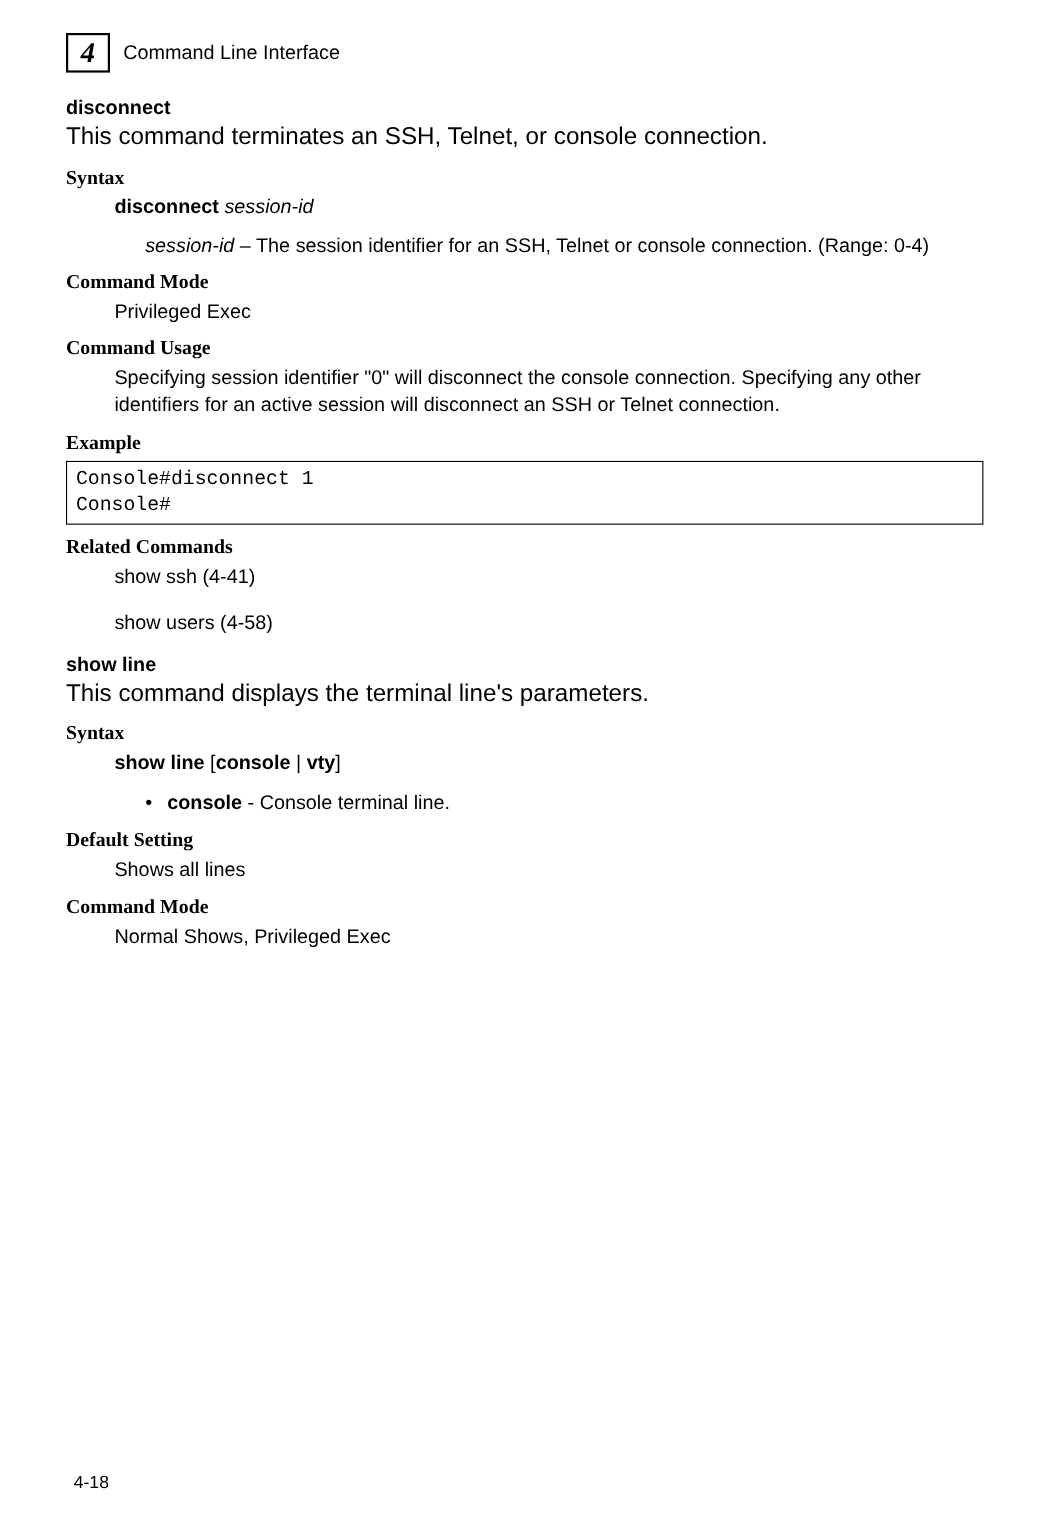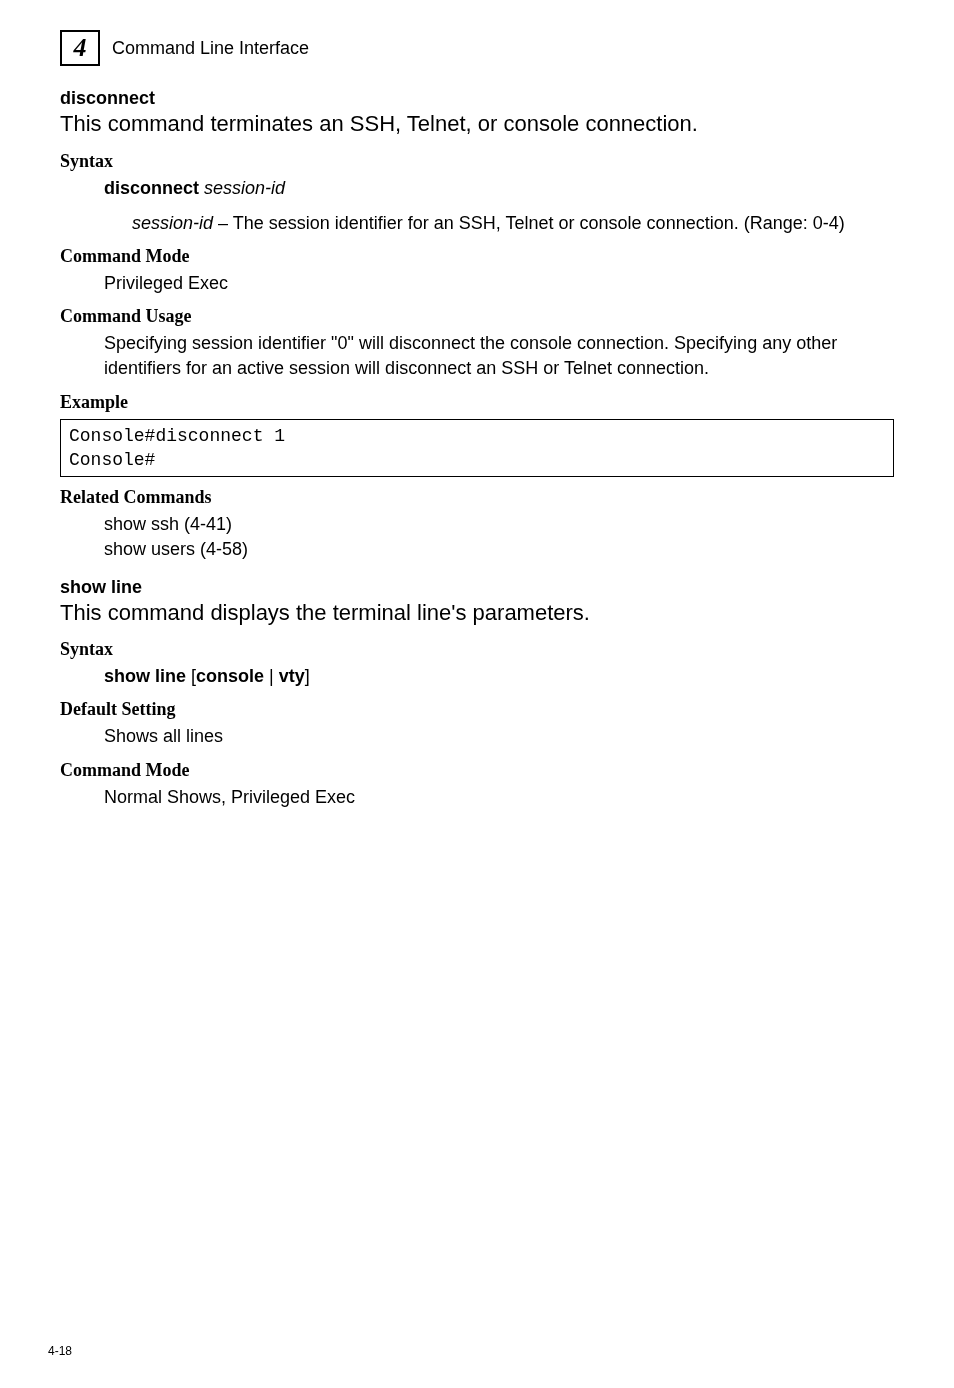"show ssh (4-41)" div.indent1 { margin-bottom: 0 -> 17px }
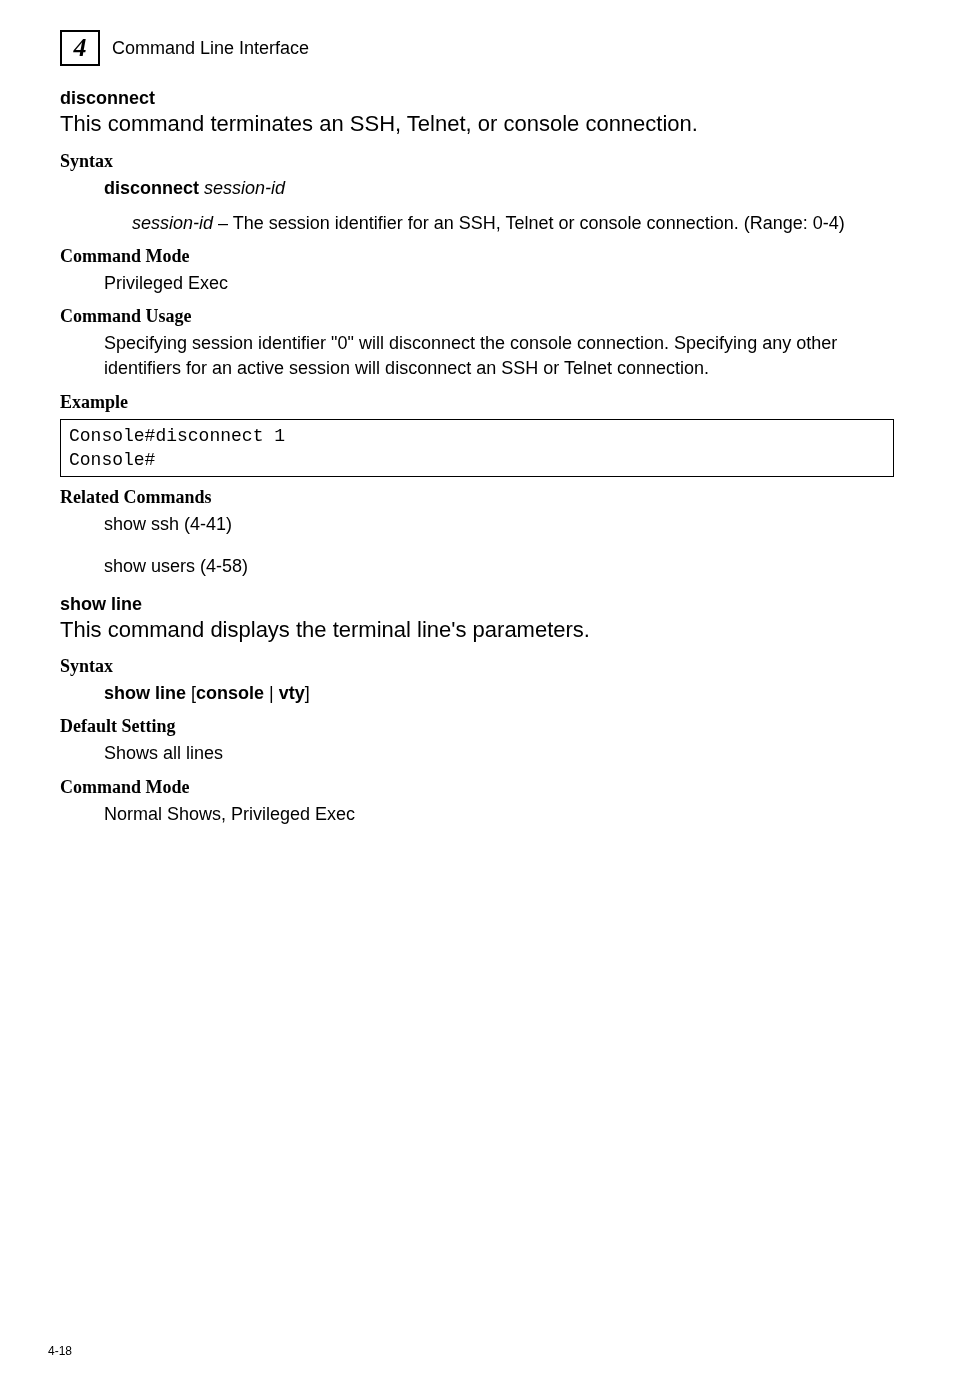"console - Console terminal line." li { html: none -> <li><span>console</span><span> - Console terminal line.</span></li> }
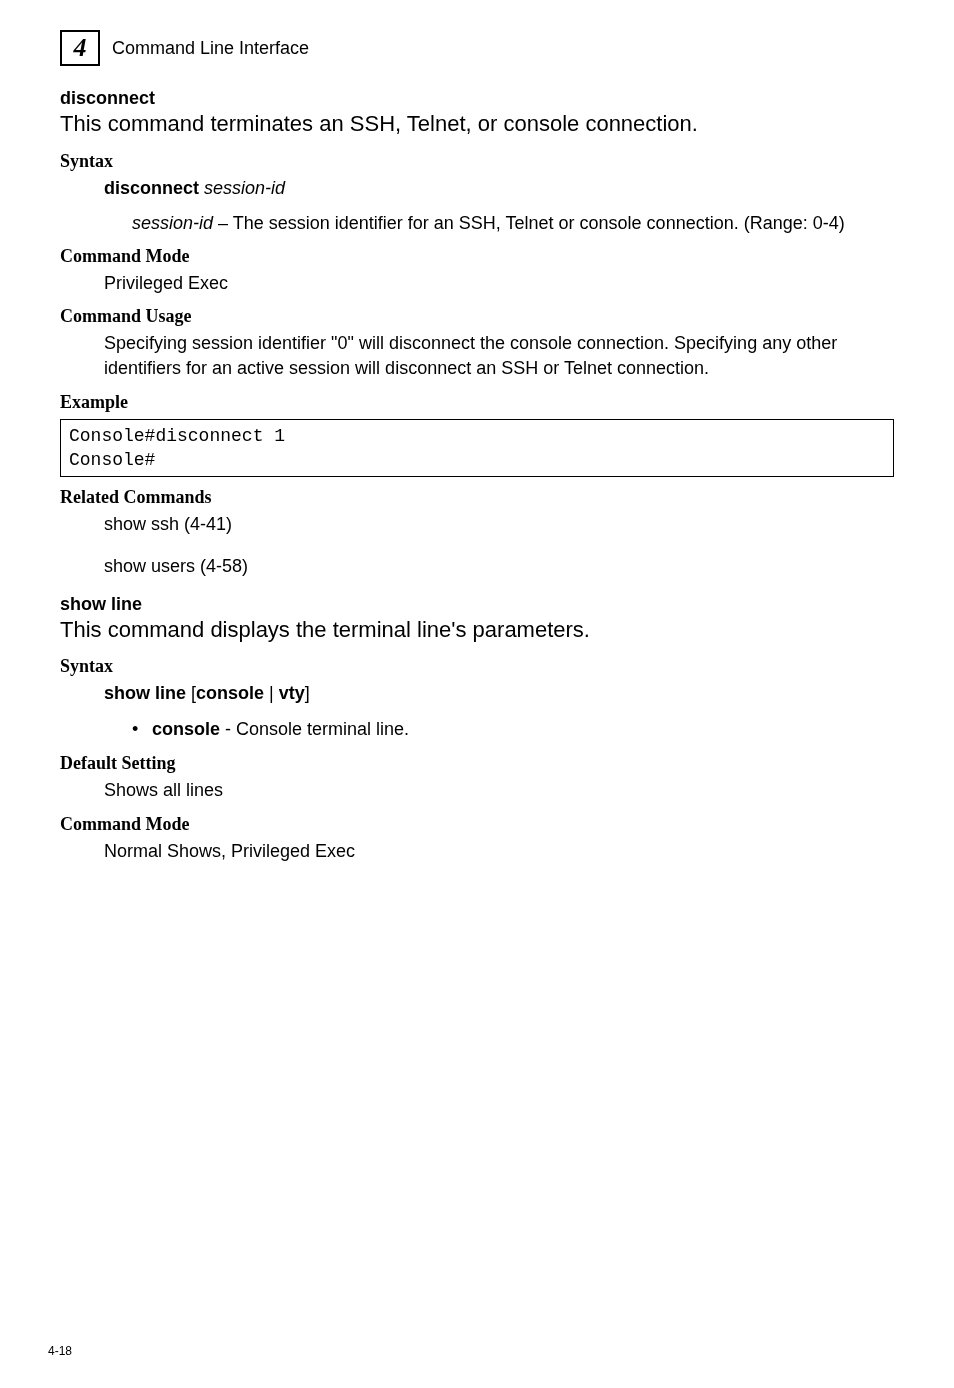"4-18" .page-num { font-size: 12px -> 16px; left: 48px -> 67px }
